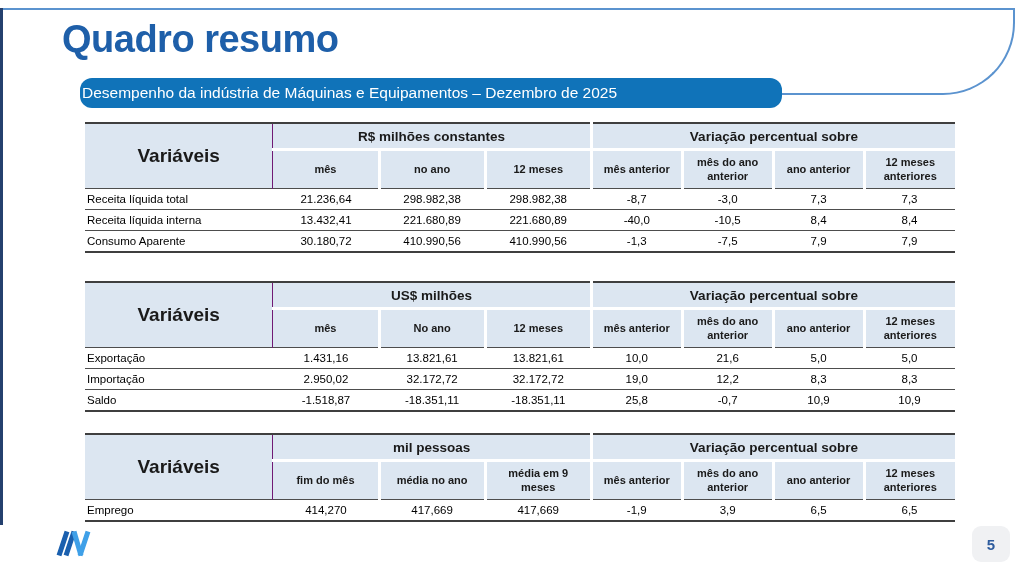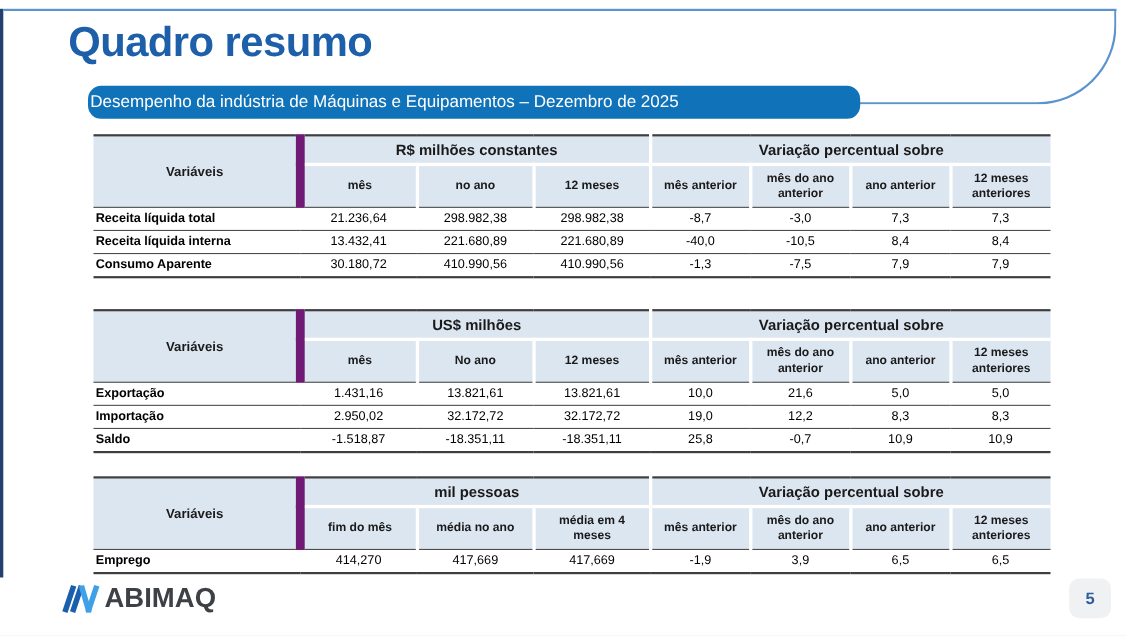"Variáveis" .var-cell { border-right: 8px solid #701a75 -> 1px solid #701a75; font-size: 12px -> 19px }
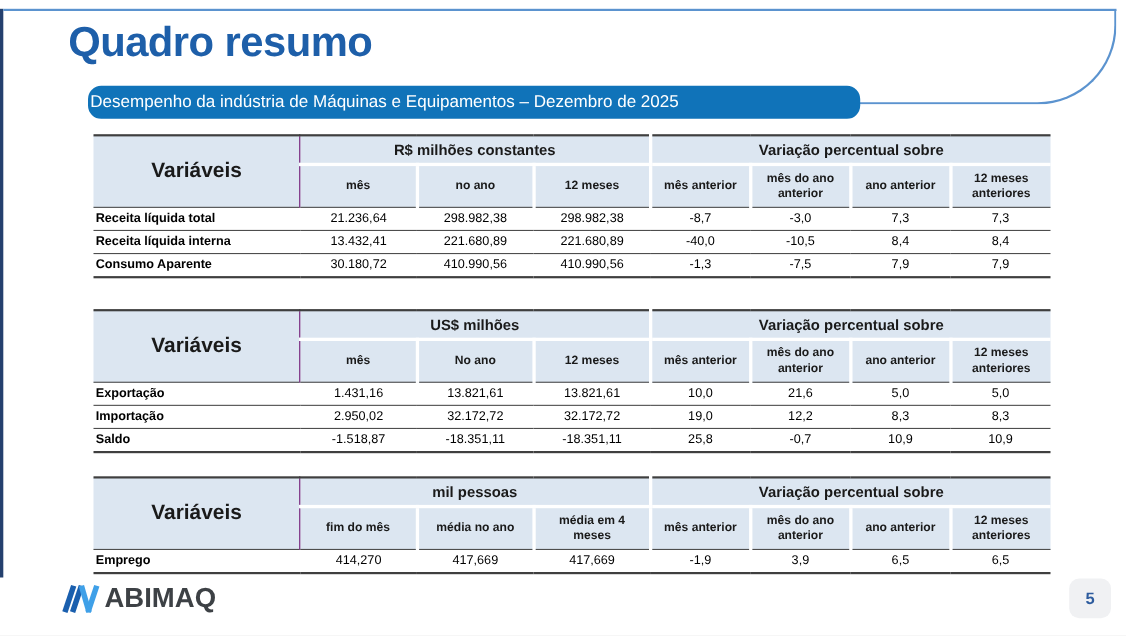"Receita líquida total" .tbl td.row-label { font-weight: 700 -> 400 }
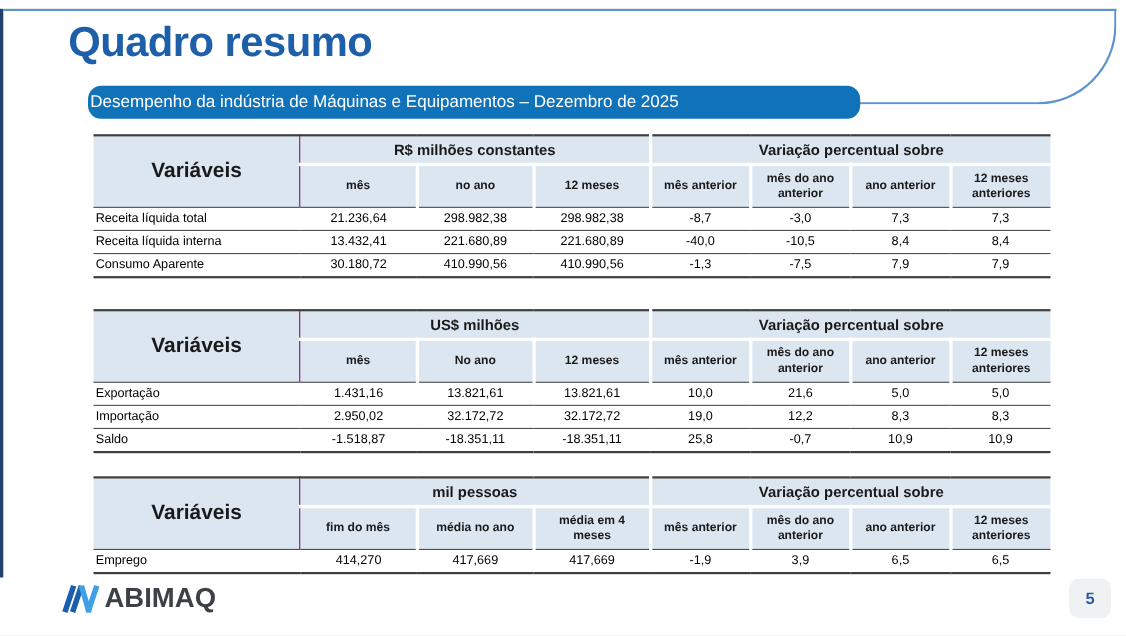"média em 4 meses" th.sub-cell { text: 4 -> 9 }
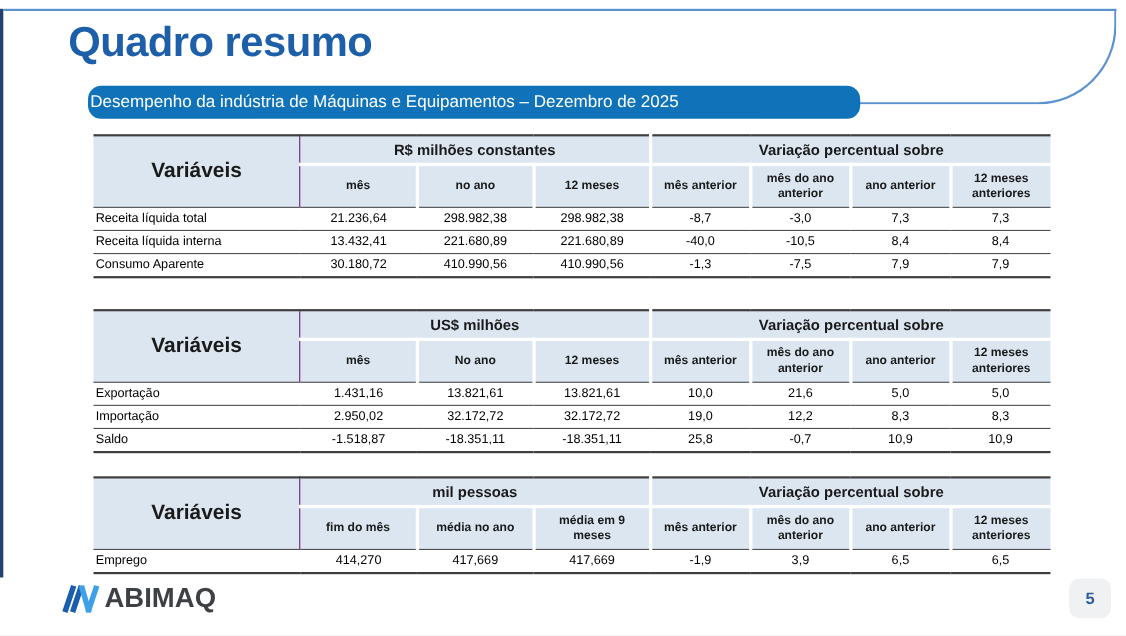"ABIMAQ" span.logo-text { html: <span>ABIMAQ</span> -> none }
